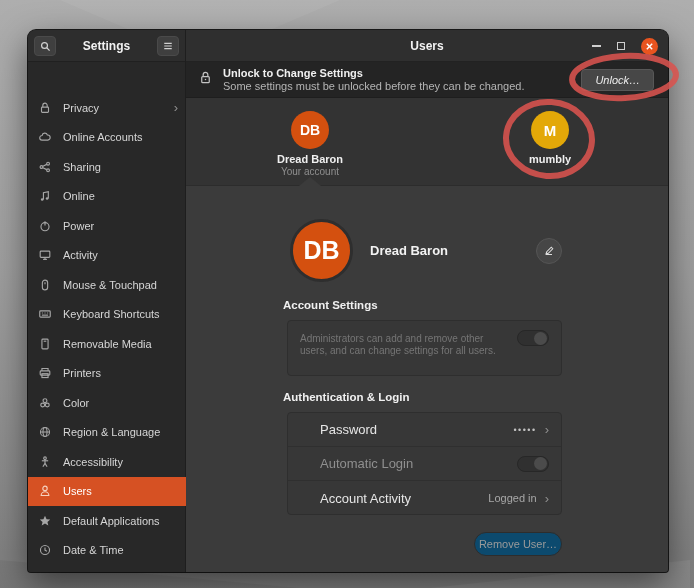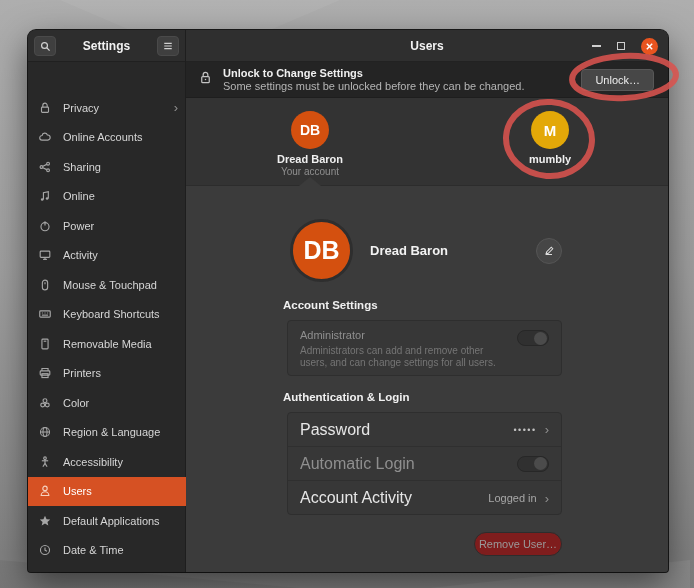"Unlock…" .unlock-btn { font-style: none -> italic }
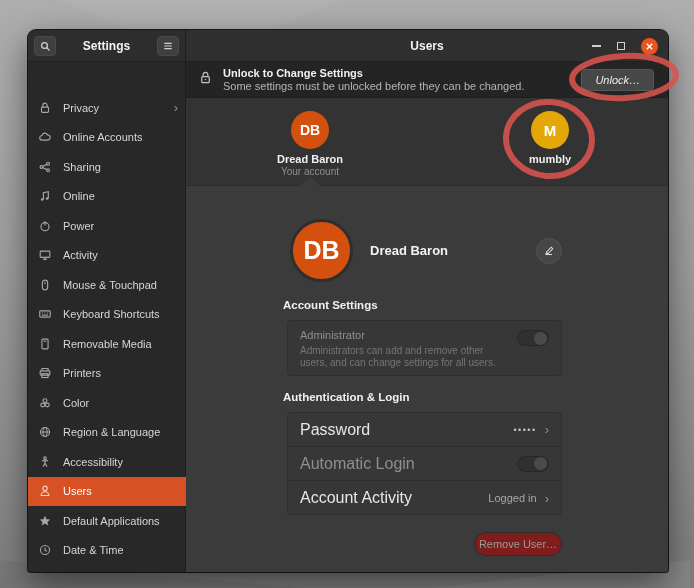"Administrator" div.dis-label { html: <div>Administrator</div> -> none }
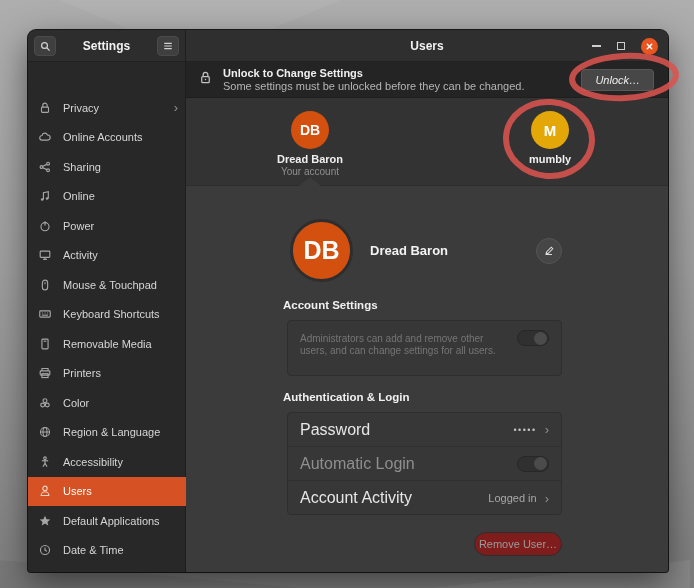"Password" .ar-label { font-size: 16px -> 13px; margin-left: none -> 20px }
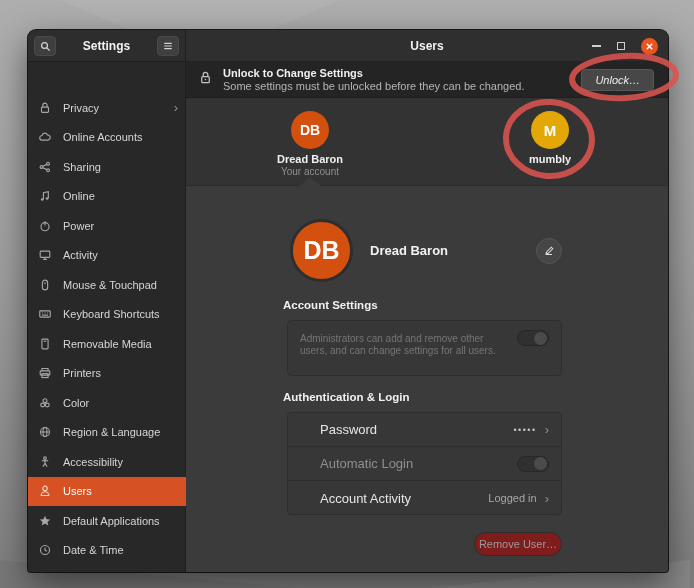"Remove User…" .remove-btn { background: #7f1d1d -> #0c4a6e }
